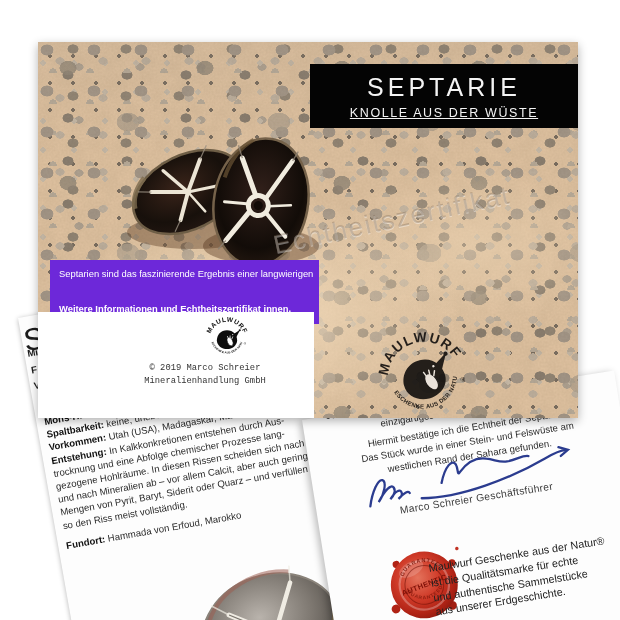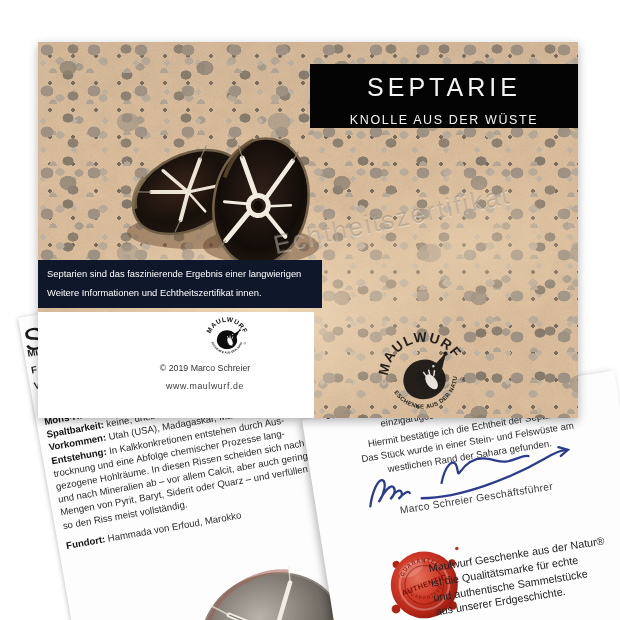"KNOLLE AUS DER WÜSTE" #banner .s { margin-top: 11px -> 4px; text-decoration: none -> underline }
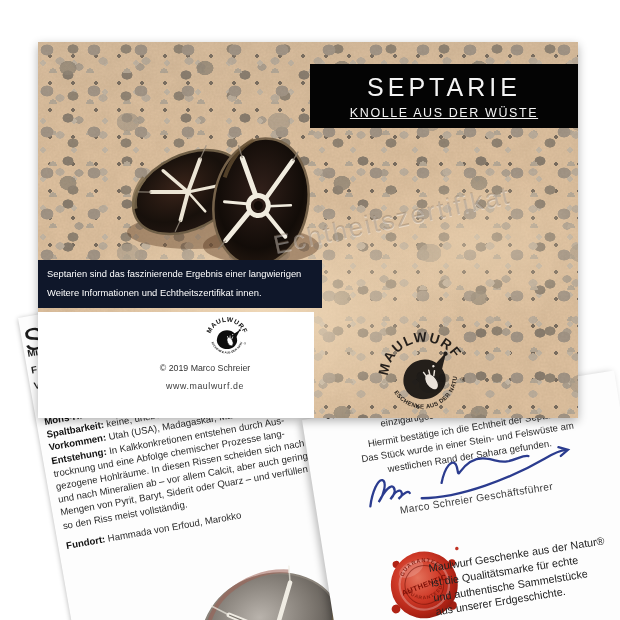"Septarien sind das faszinierende" #intro-block { background: #0f172a -> #6d28d9; left: 0 -> 12px; padding: 7px 17px 8px 9px -> 7px 2px 8px 9px }
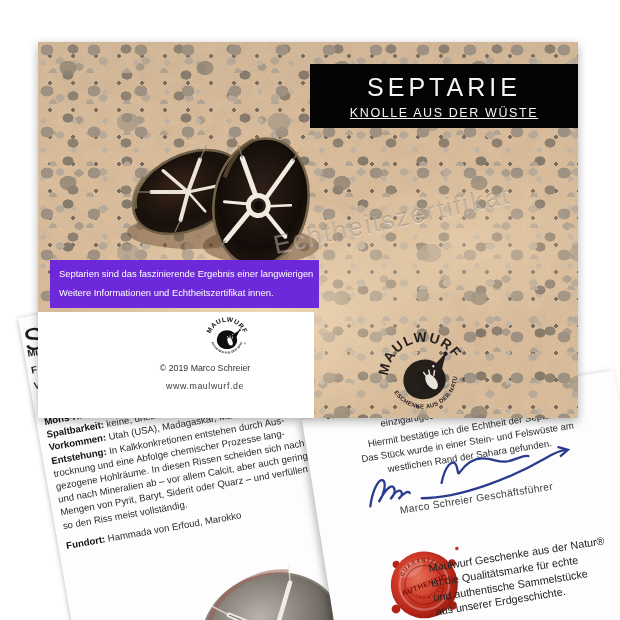"Weitere Informationen und" #intro-block .p2 { font-weight: none -> bold; margin-top: 6px -> 22px }
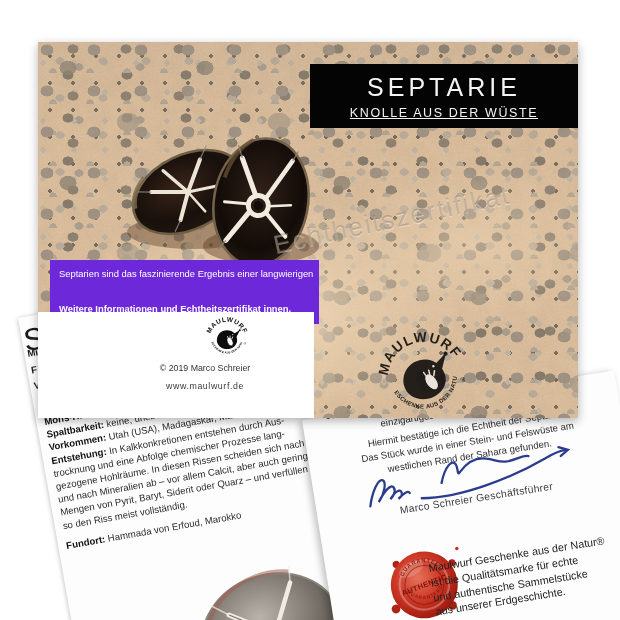"© 2019 Marco Schreier" .publisher-lines { font-family: none -> Liberation Mono, monospace }
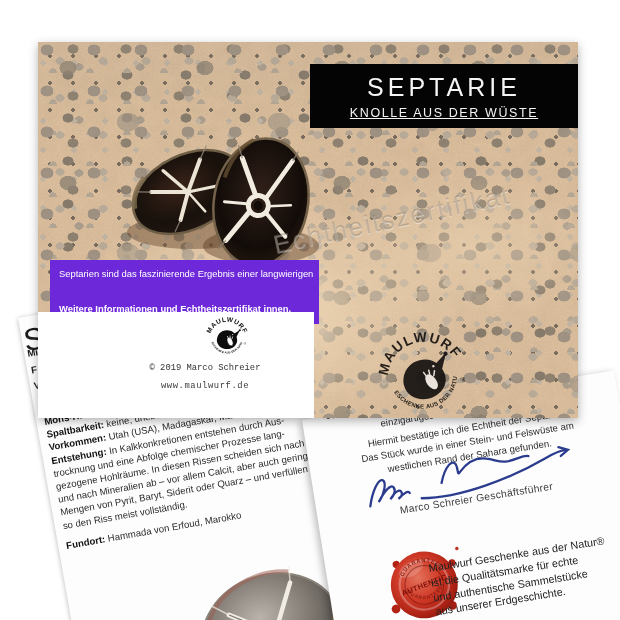"Mineralienhandlung GmbH" div { html: none -> <div>Mineralienhandlung GmbH</div> }
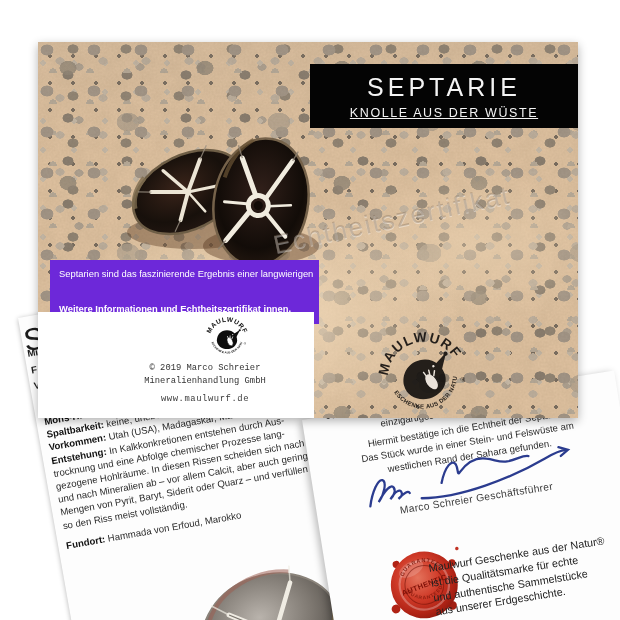"www.maulwurf.de" div.publisher-web { html: <div>www.maulwurf.de</div> -> none }
